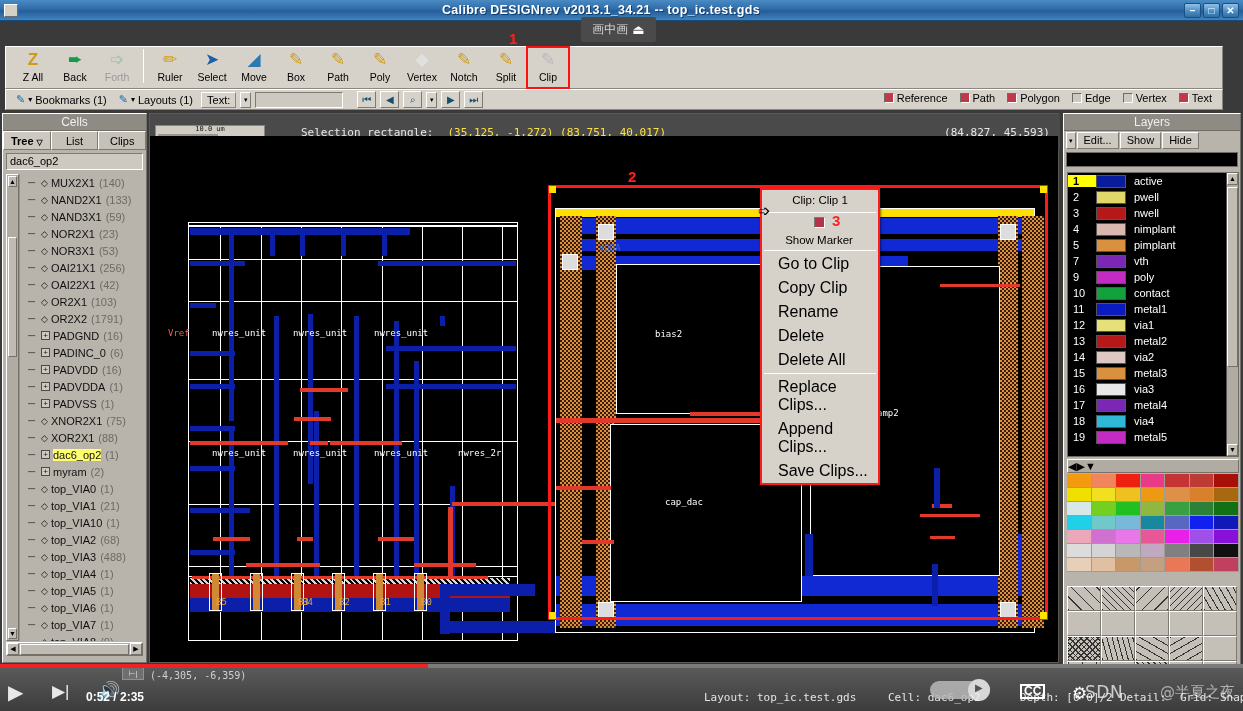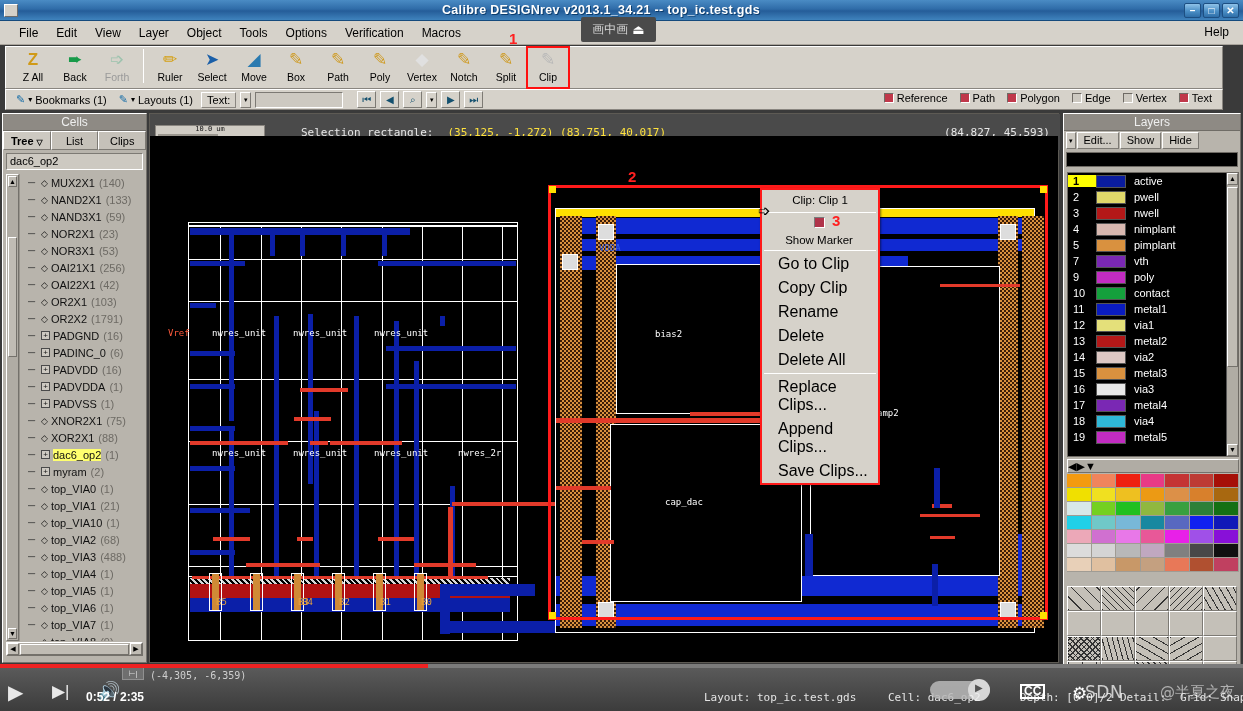"File" div.menubar { html: <div> <div>File</div> <div>Edit</div> <div>View</div> <div>Layer</div> <div>Object</div> <div>Tools</div> <div>Options</div> <div>Verification</div> <div>Macros</div> <div>Help</div> </div> -> none }
